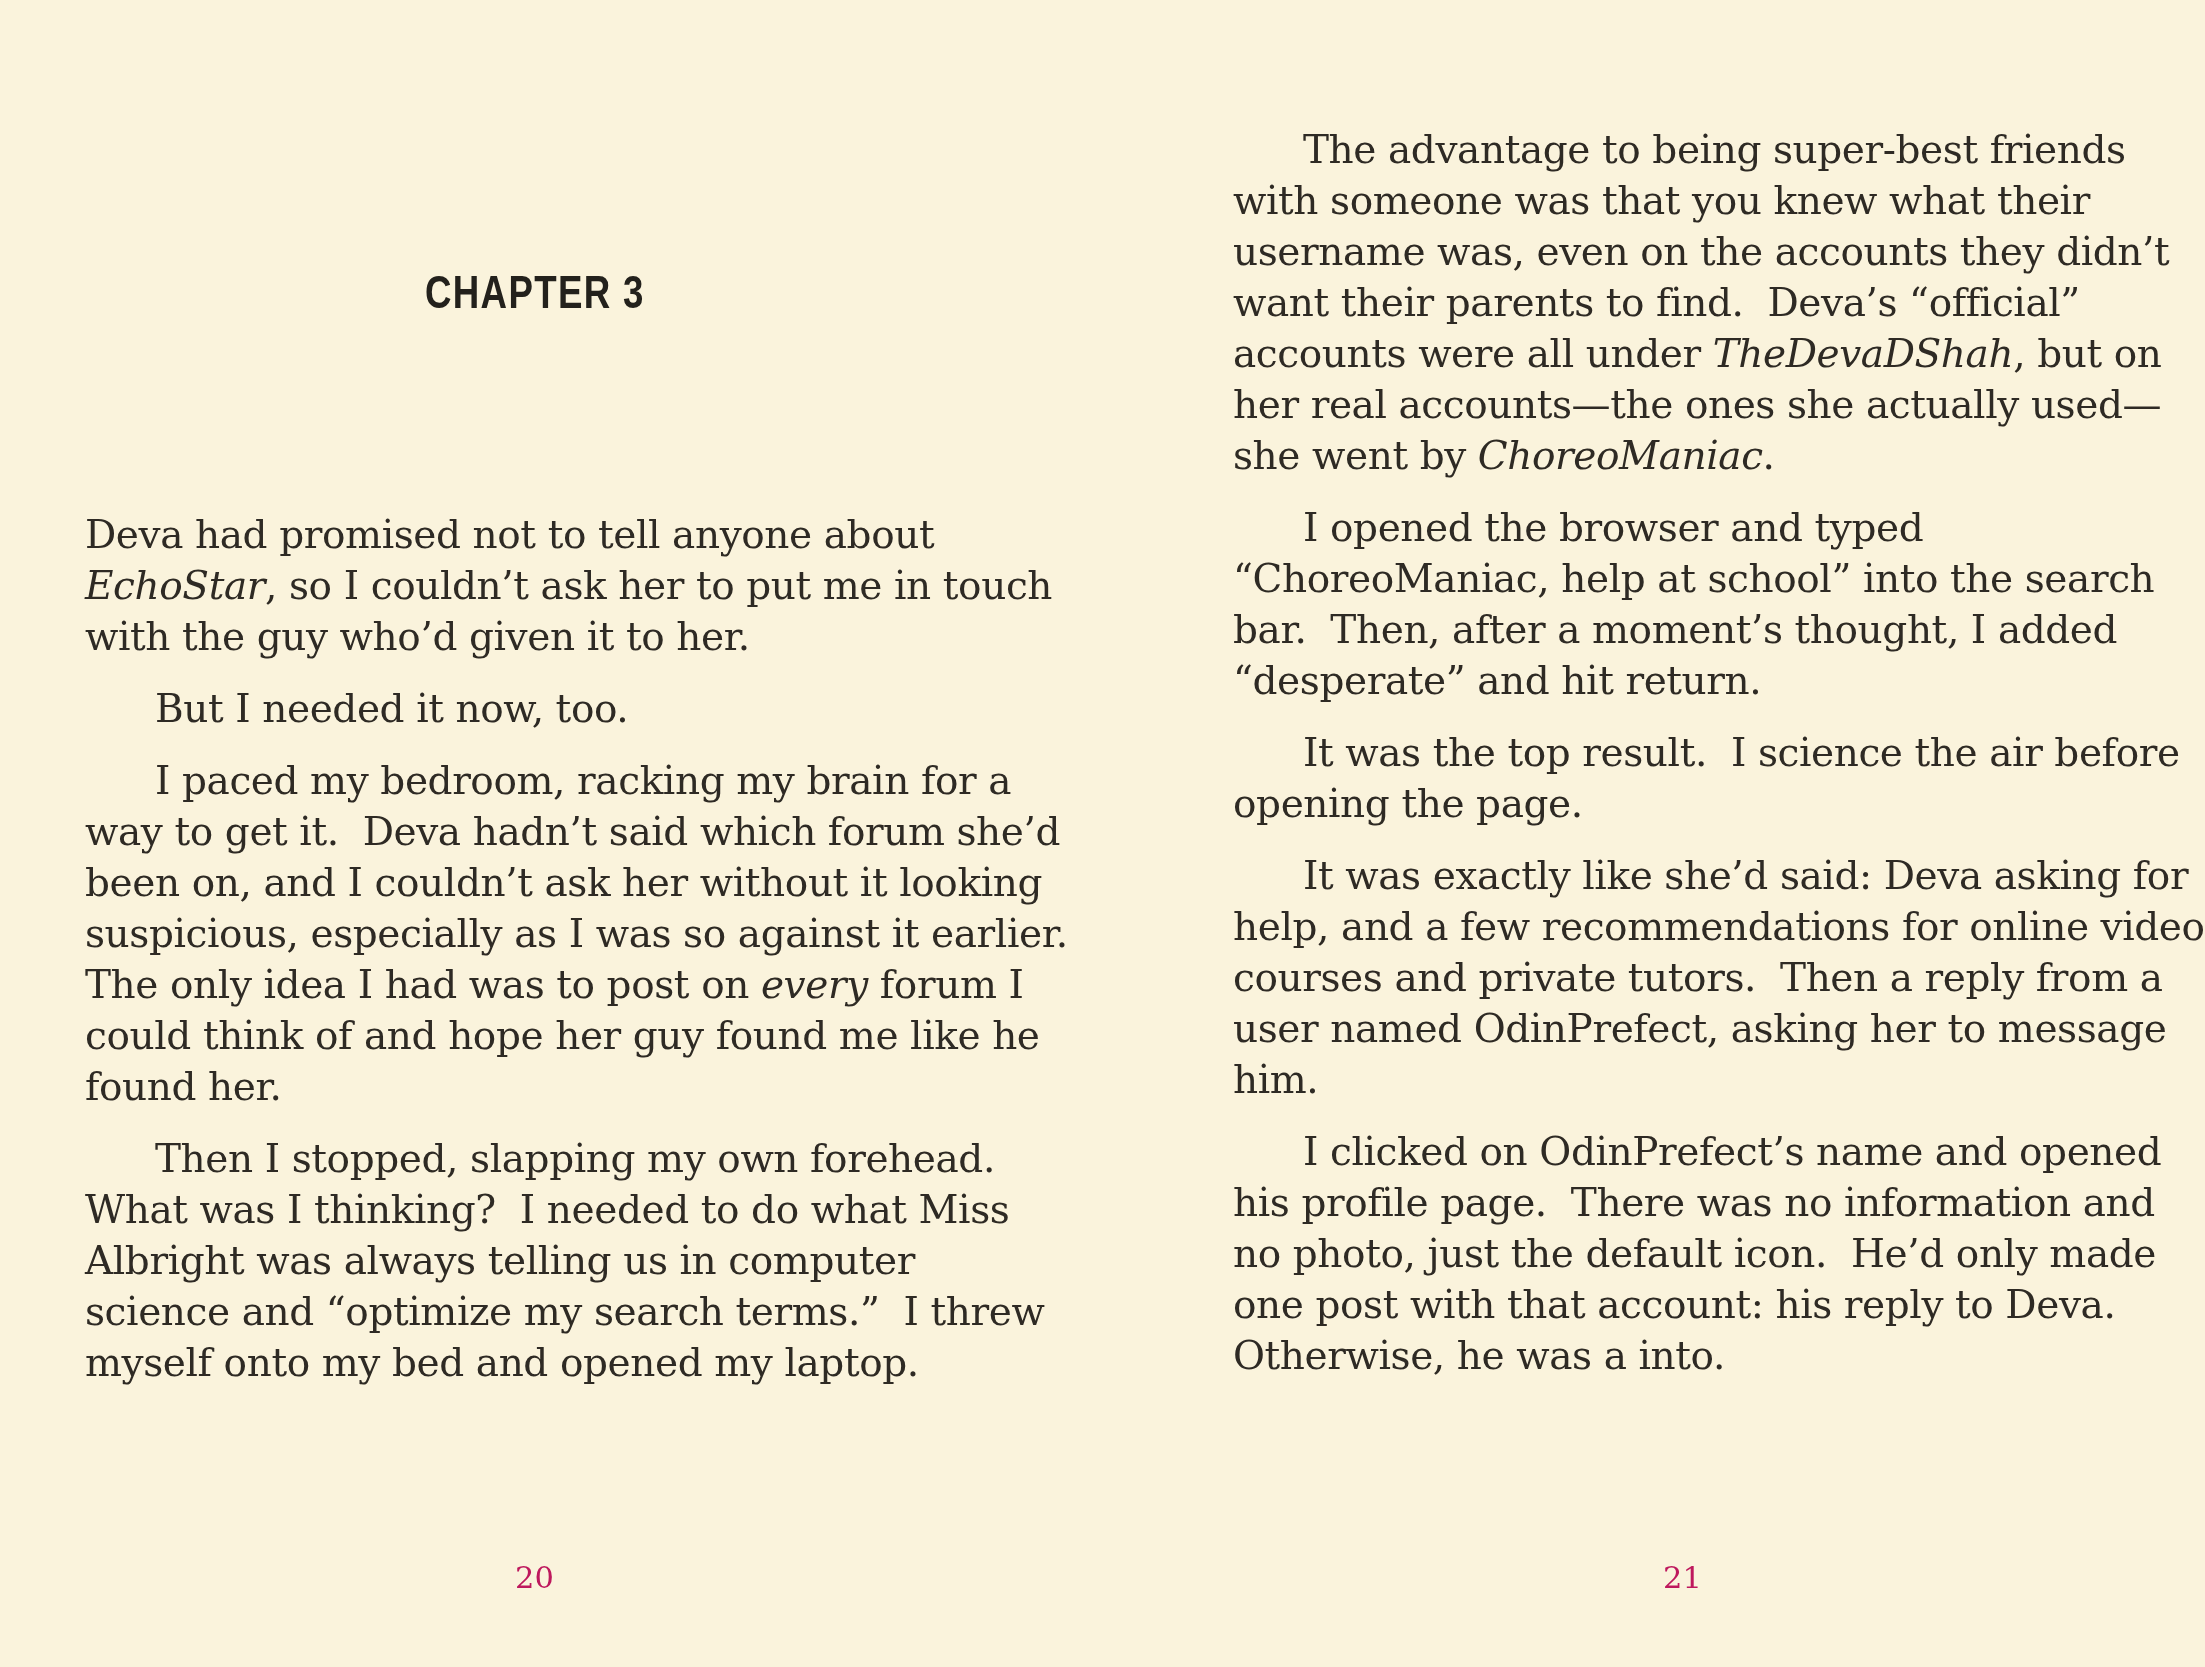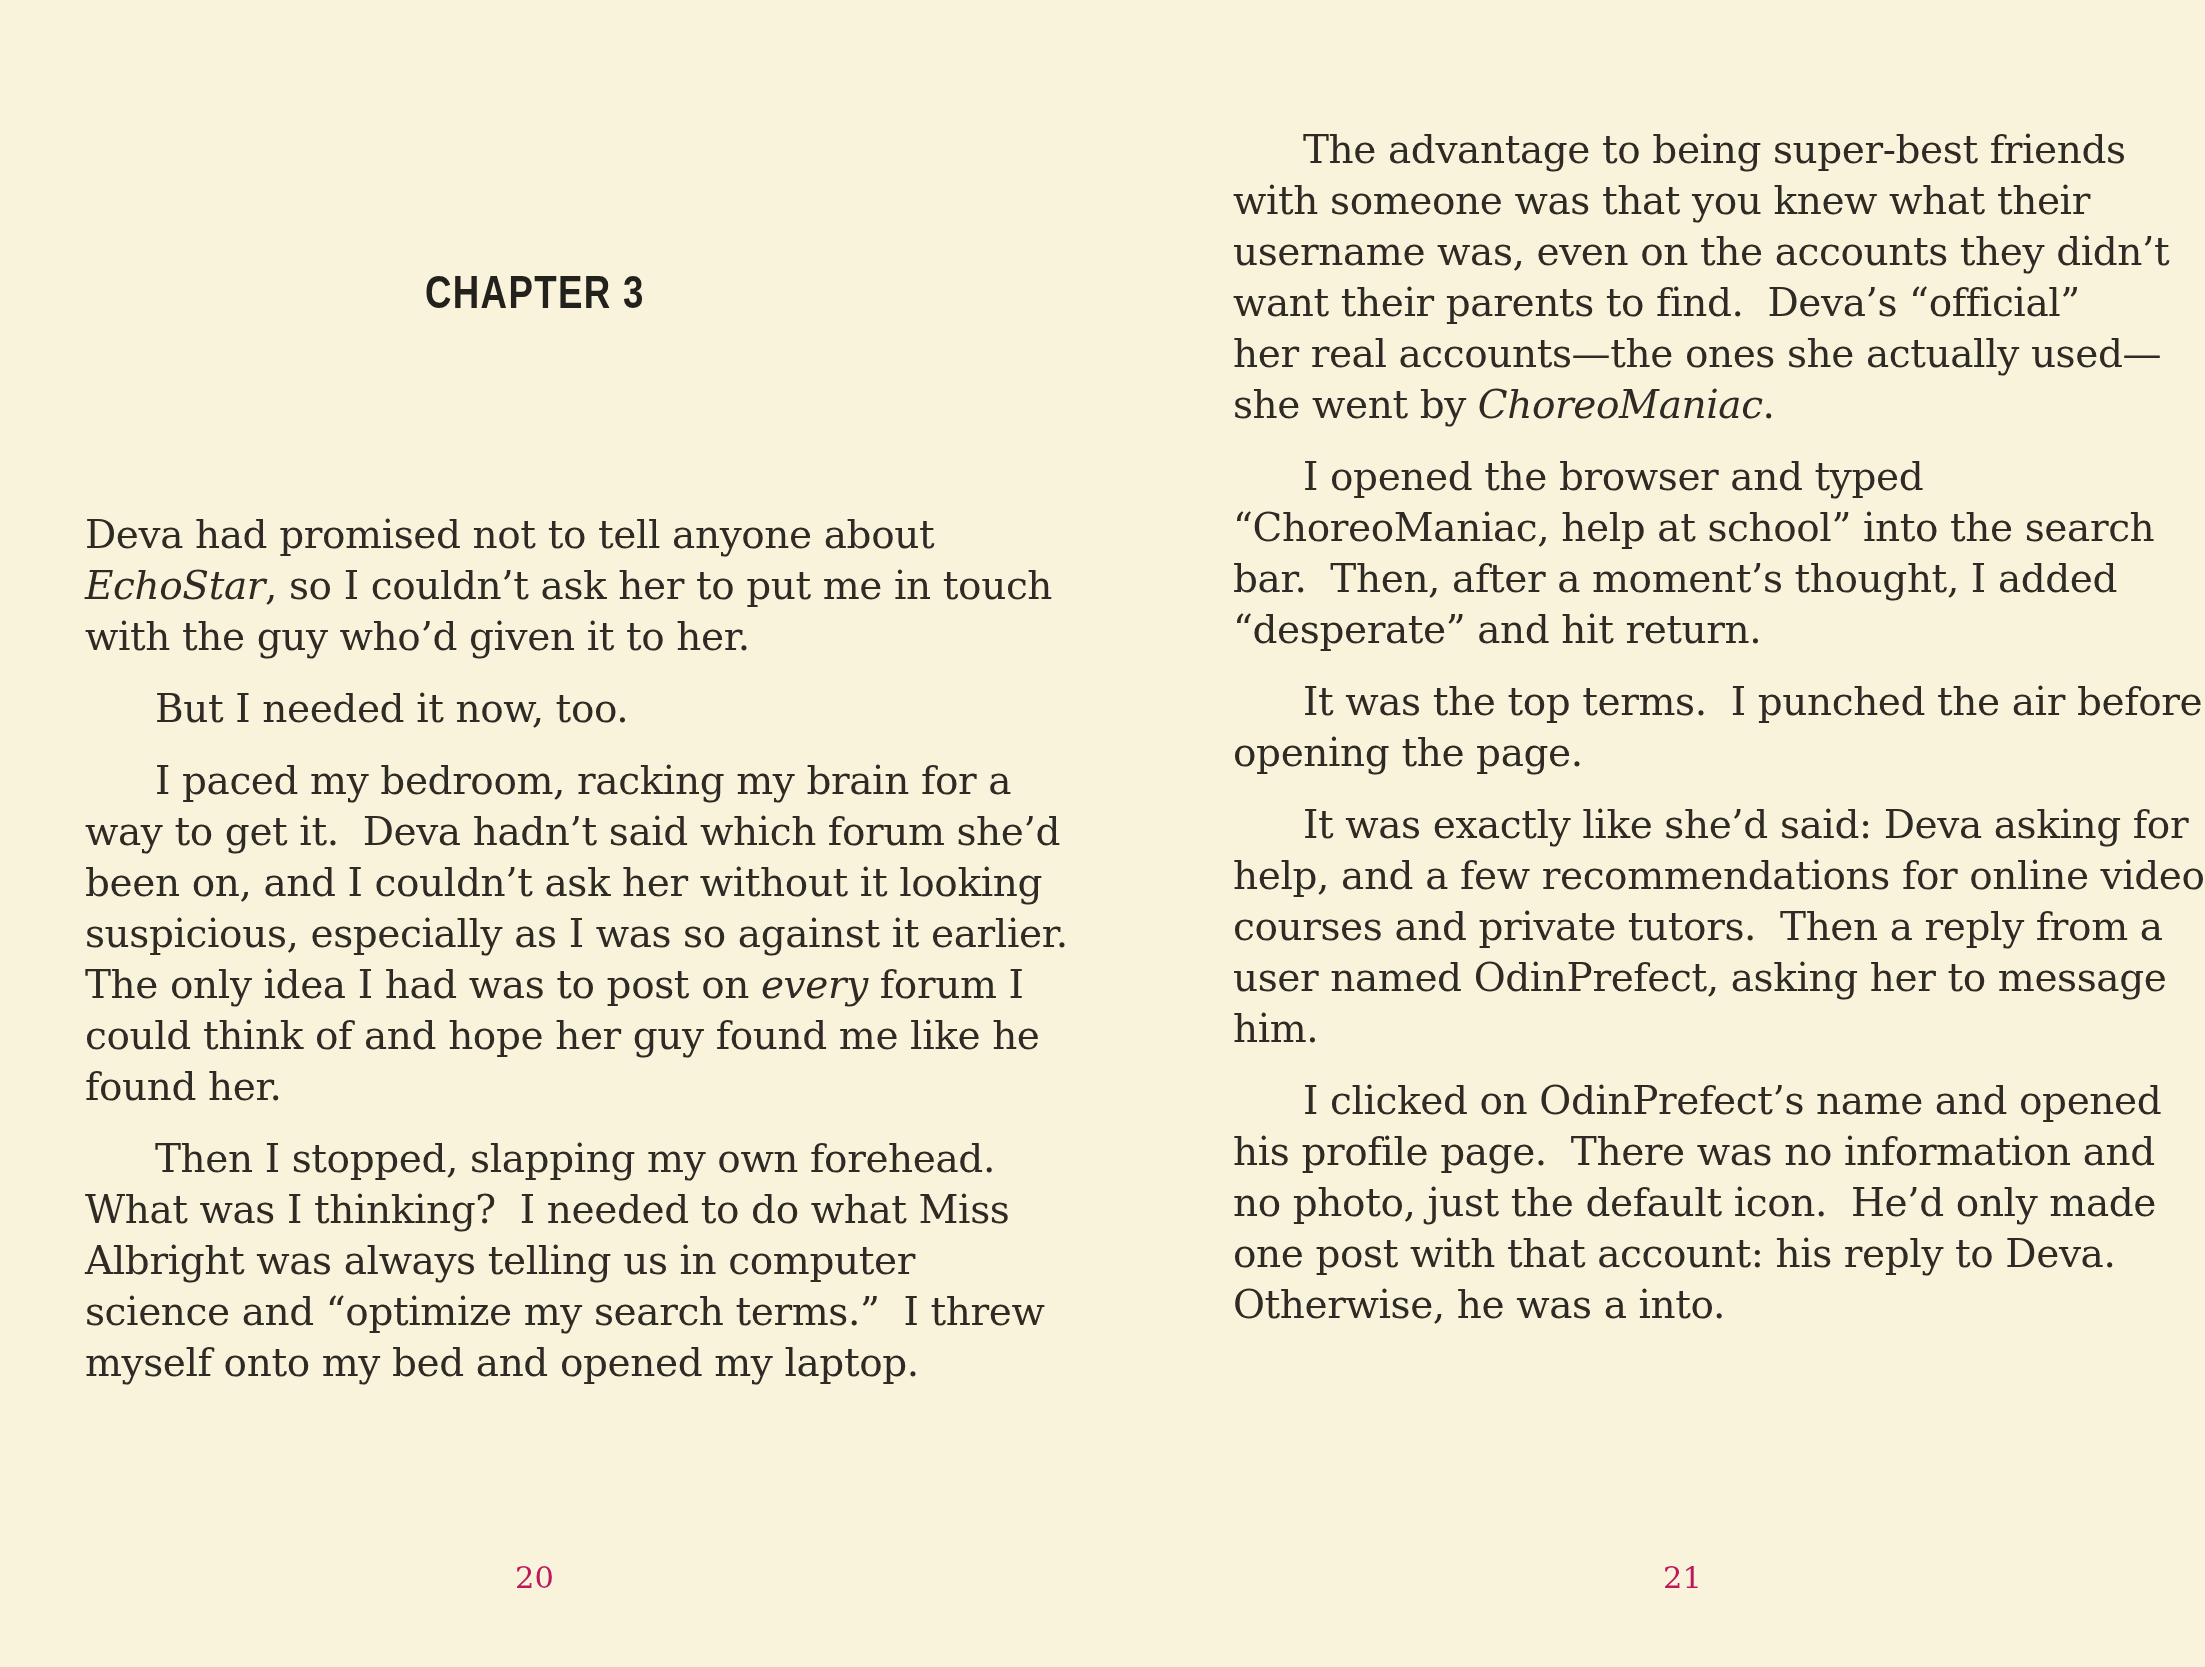"accounts were all under TheDevaDShah," div.line { html: none -> <div><span>accounts were all under </span><span>TheDevaDShah</span><span>, but on</span></div> }
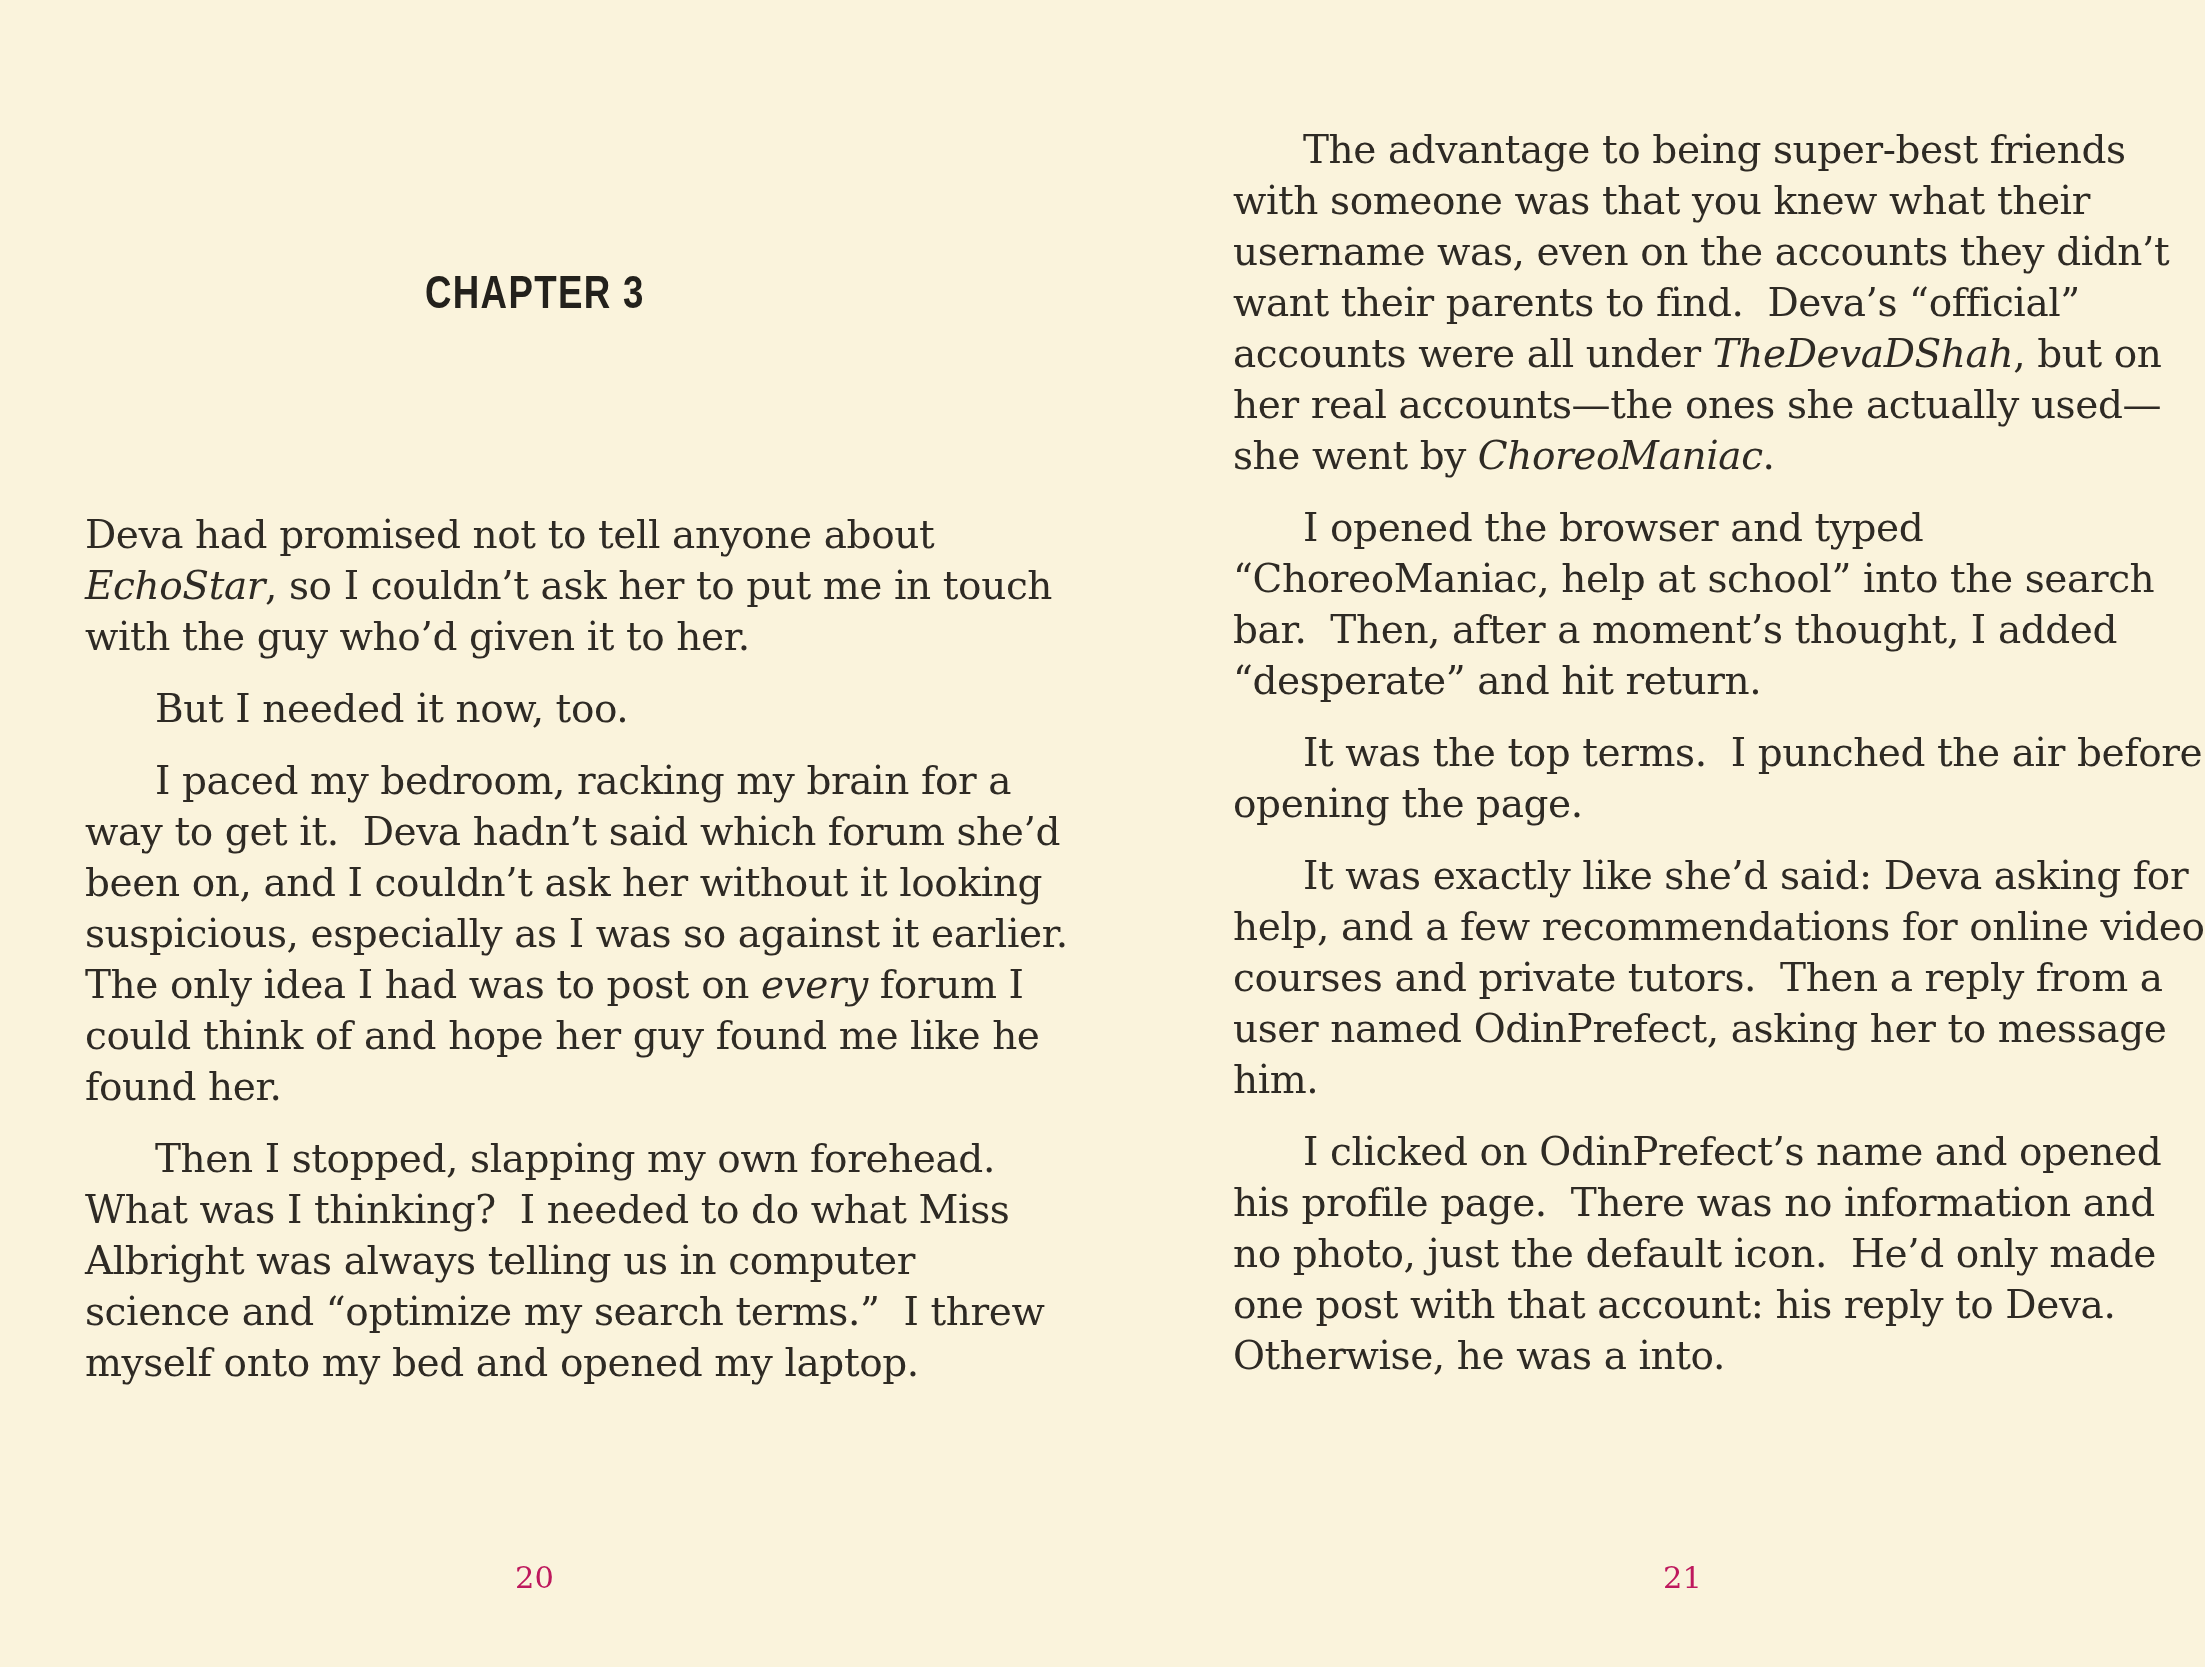"It was the top terms." span { text: terms.  I punched -> result.  I science }
